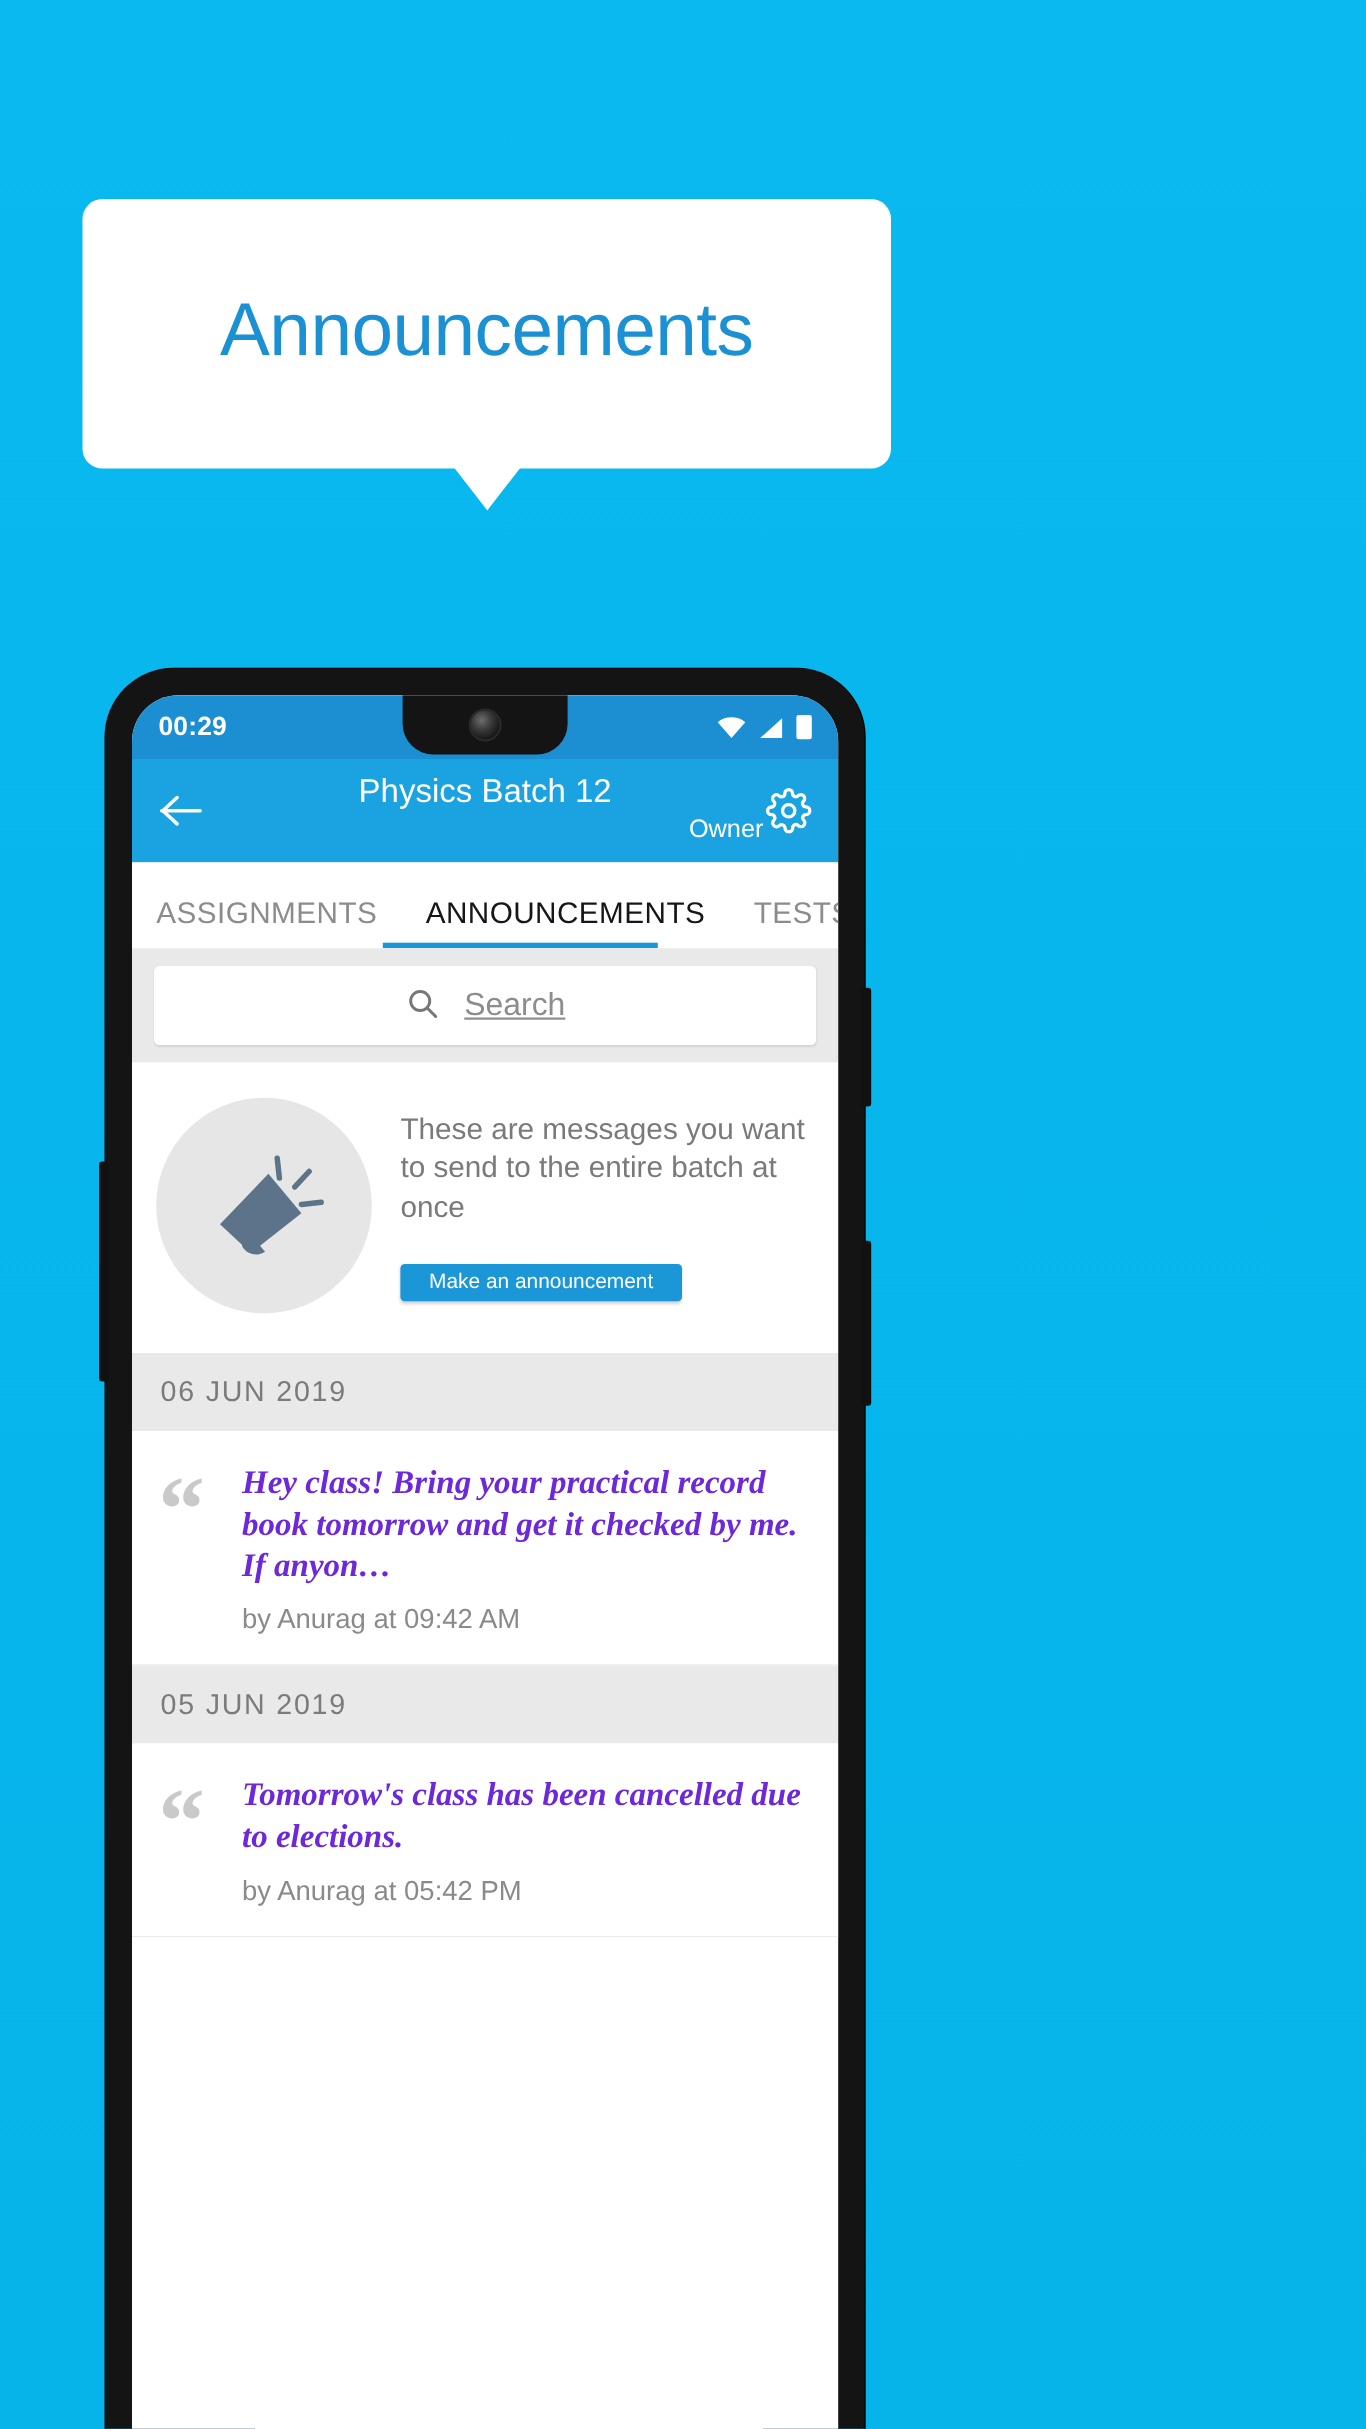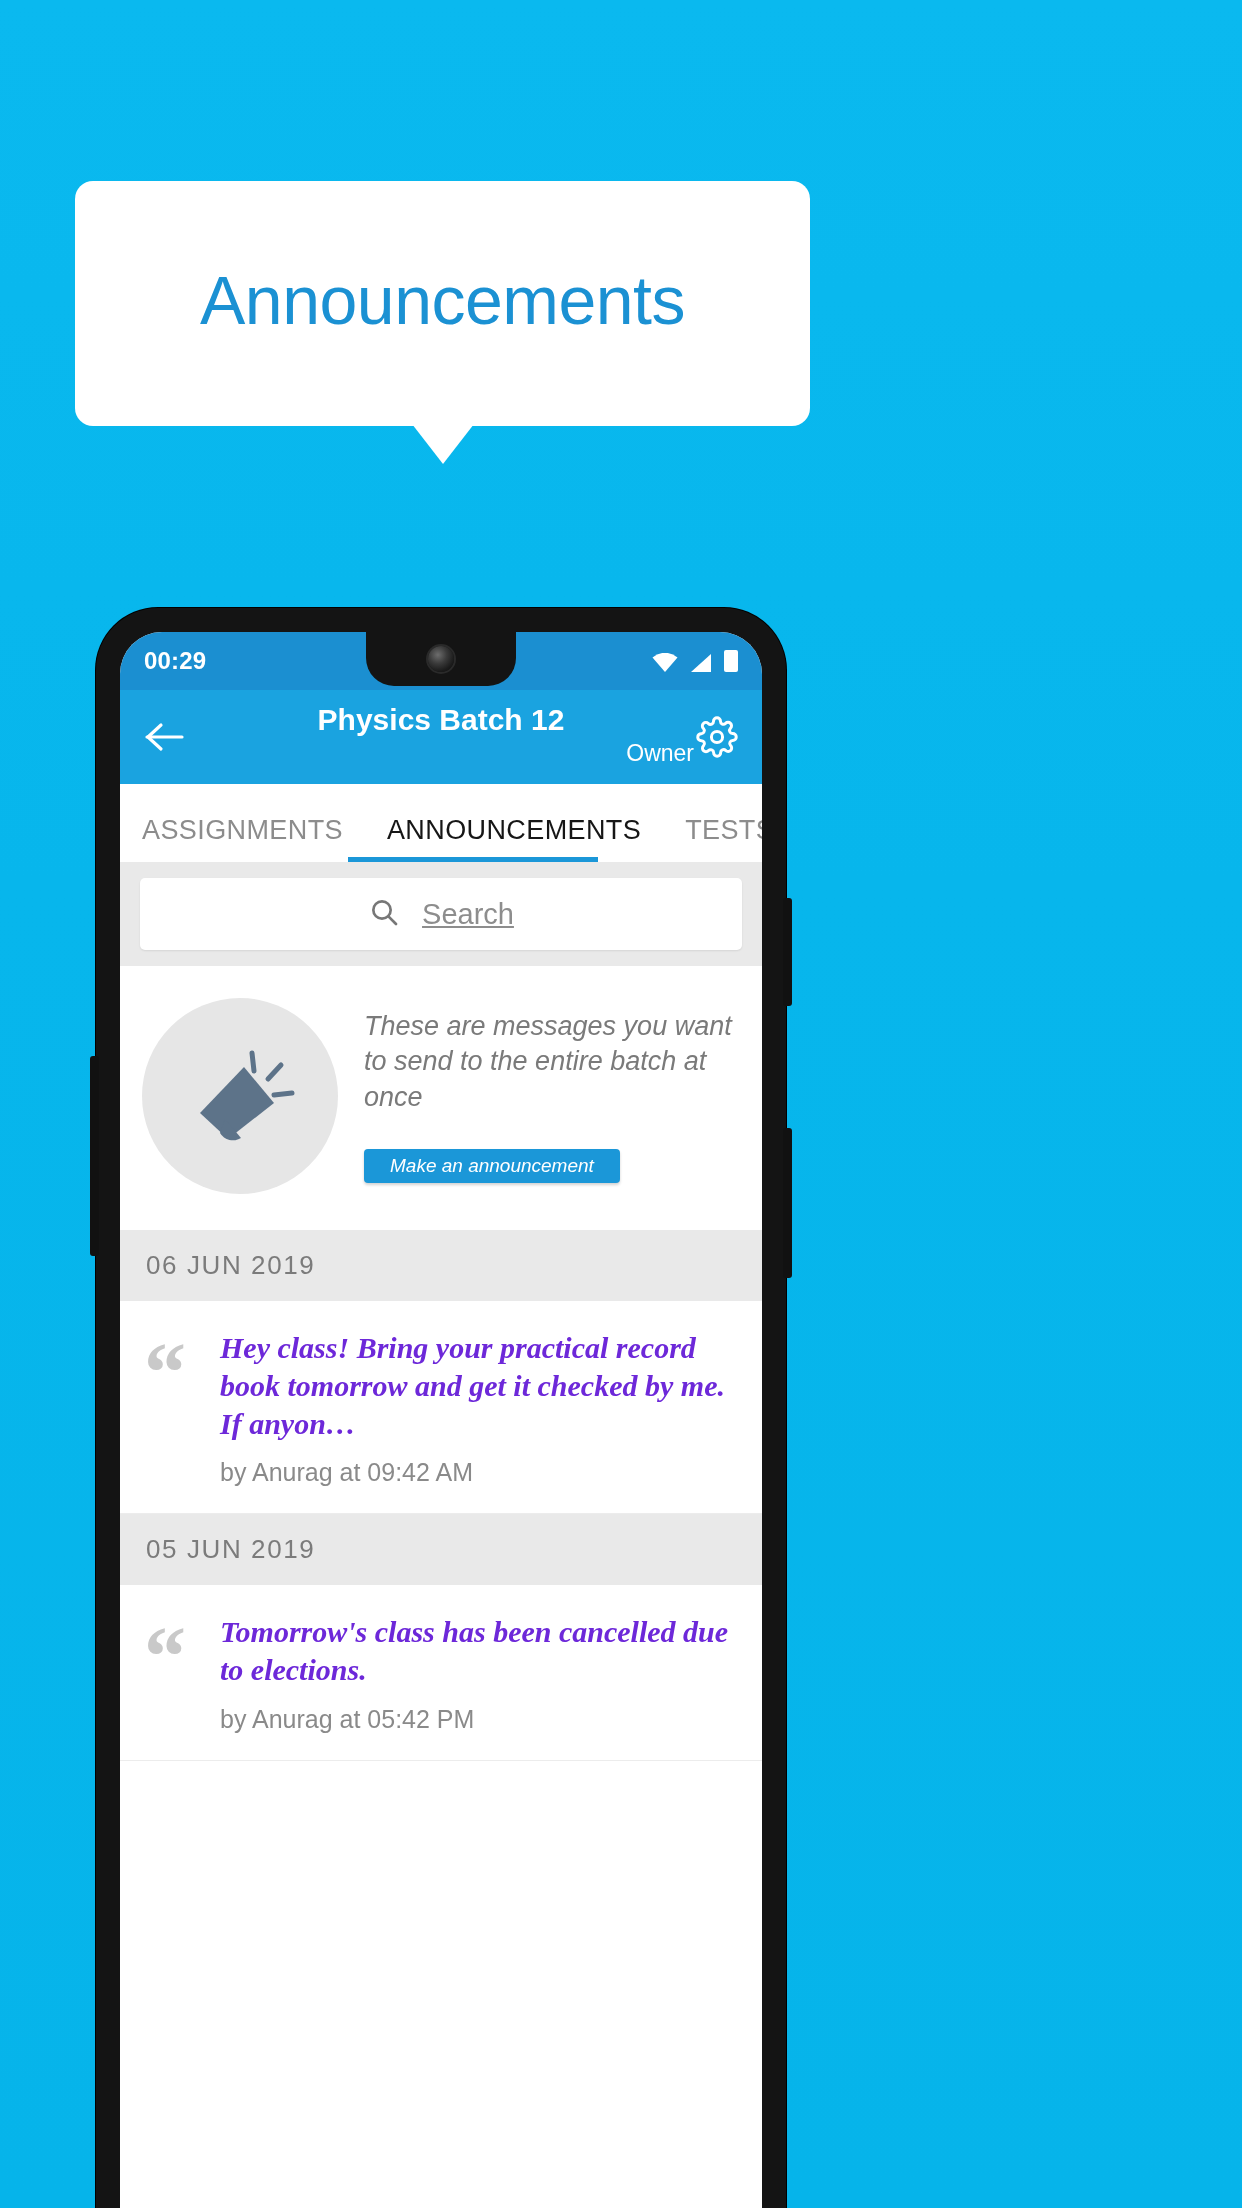"Physics Batch 12" .appbar-title { font-weight: 700 -> 400 }
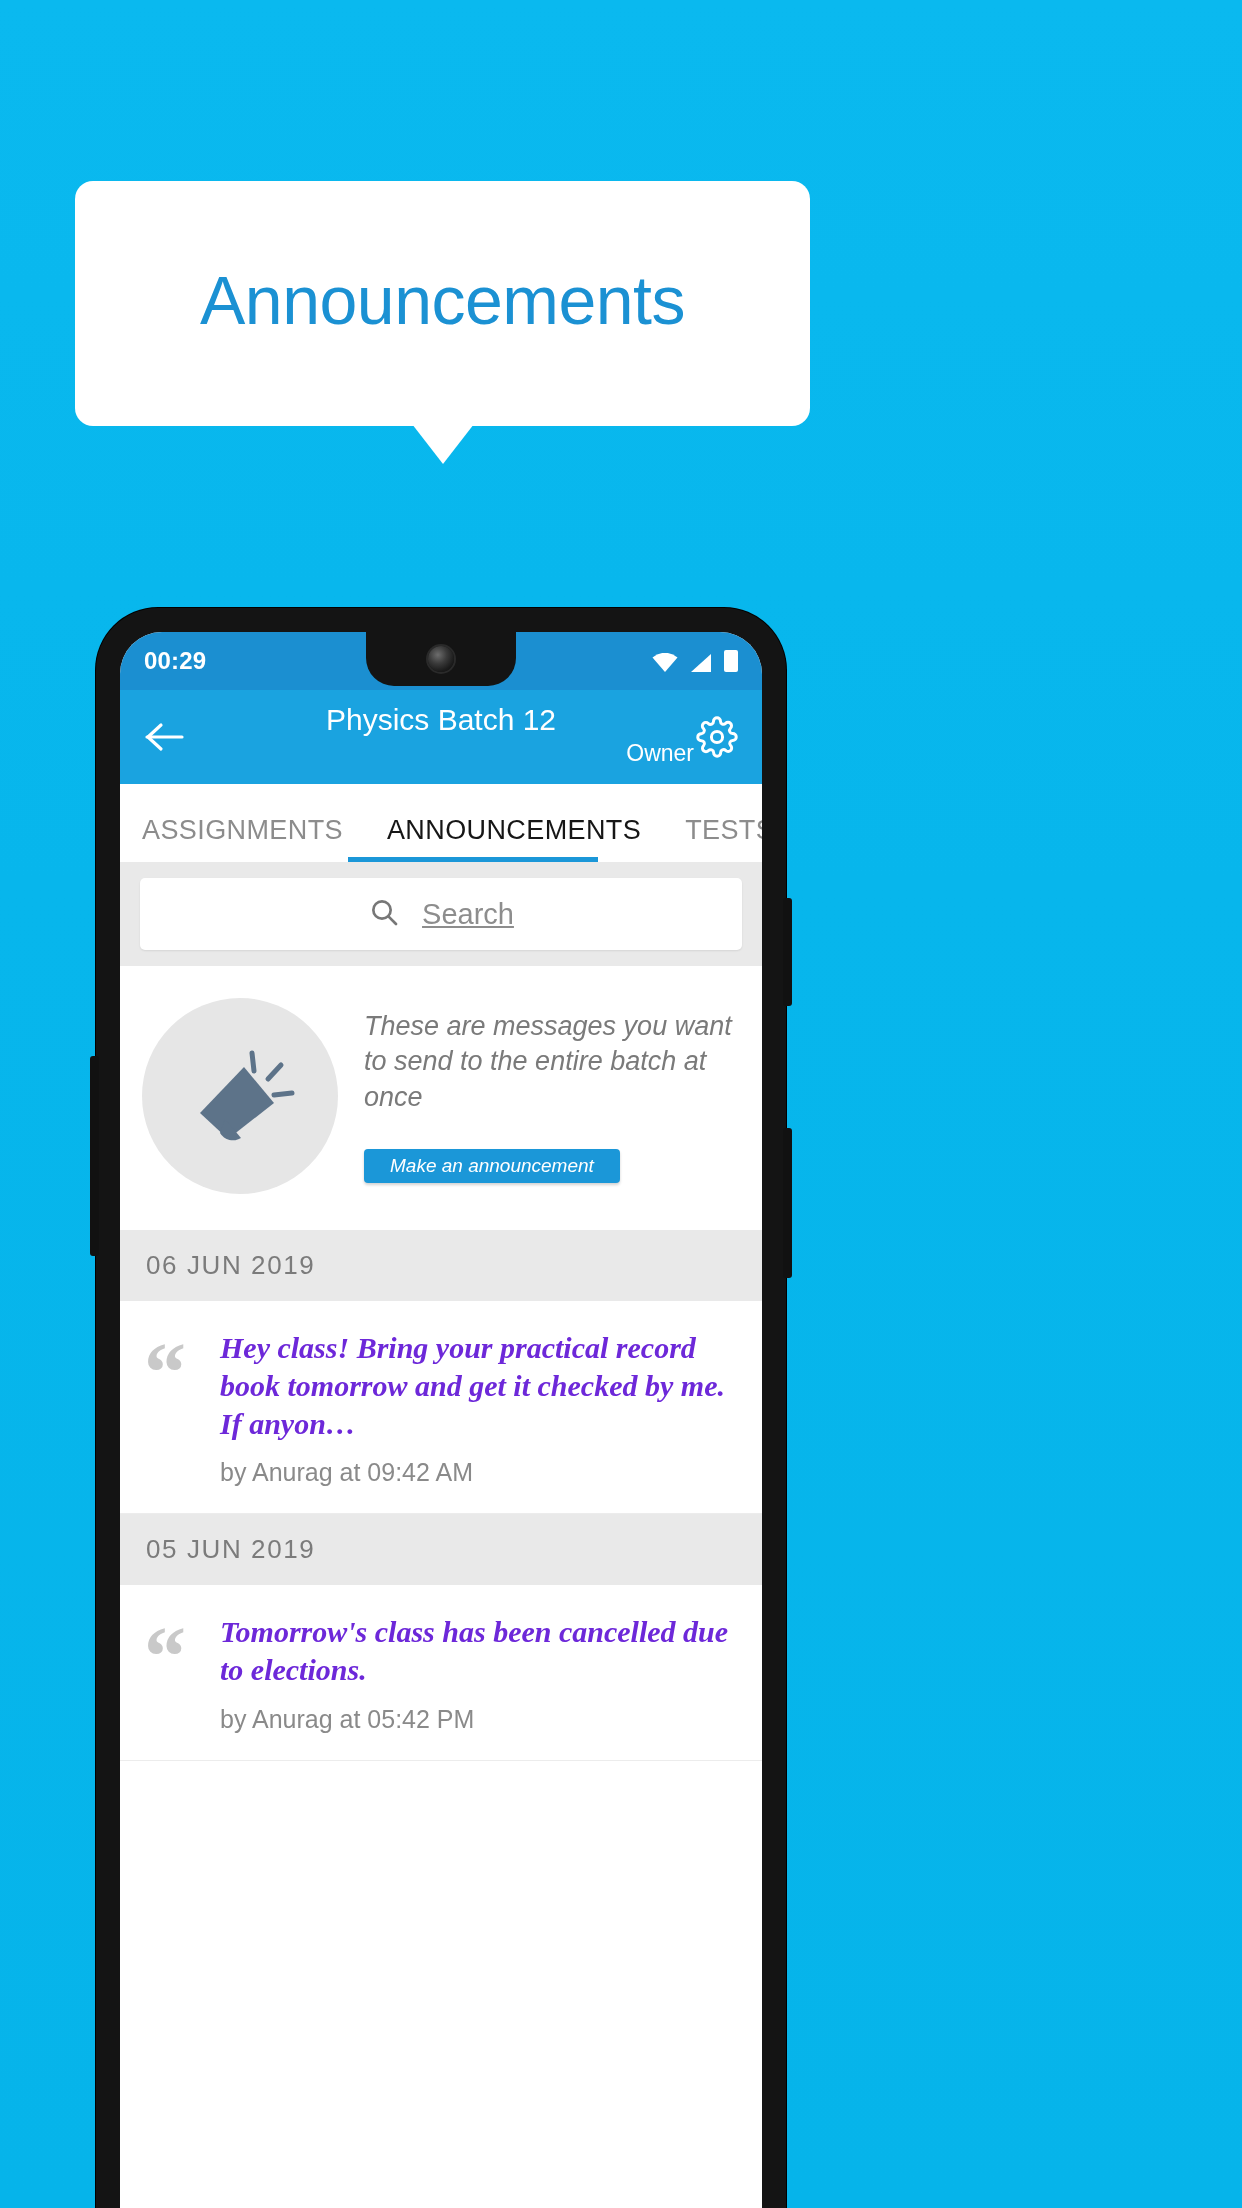"These are messages you want" .promo-right { font-style: italic -> none }
